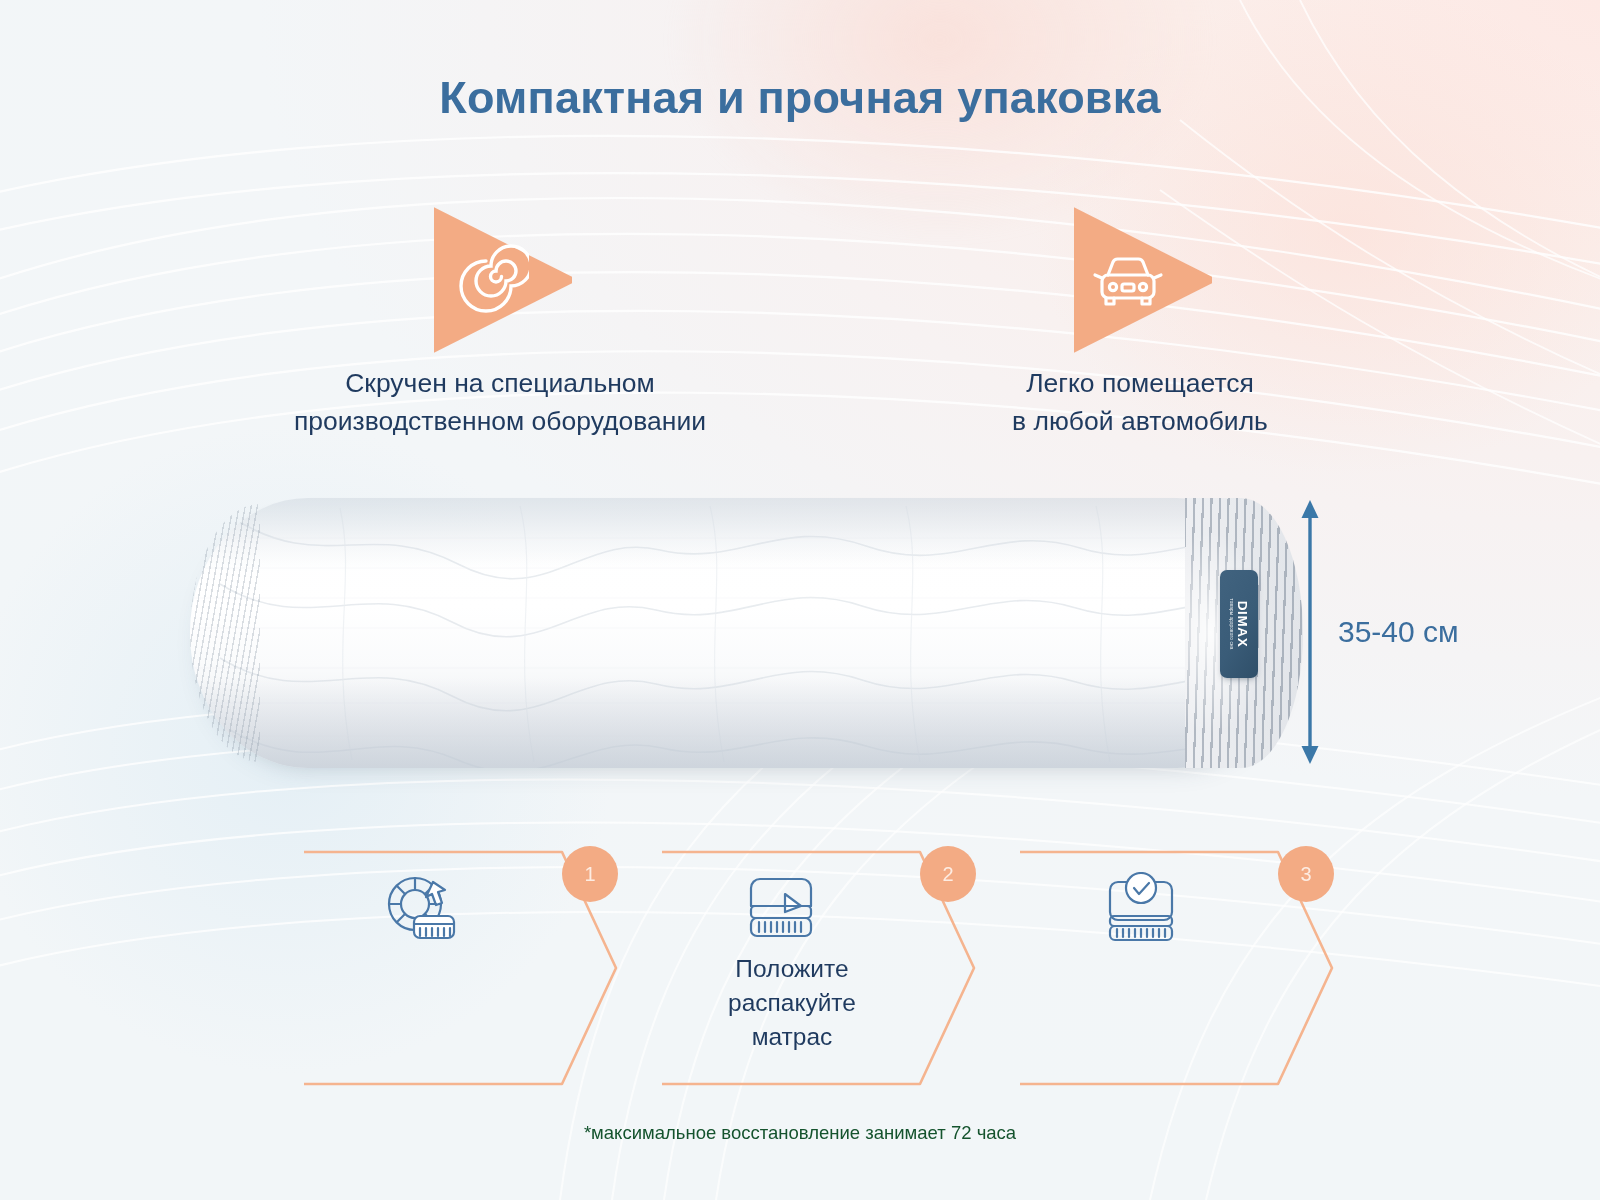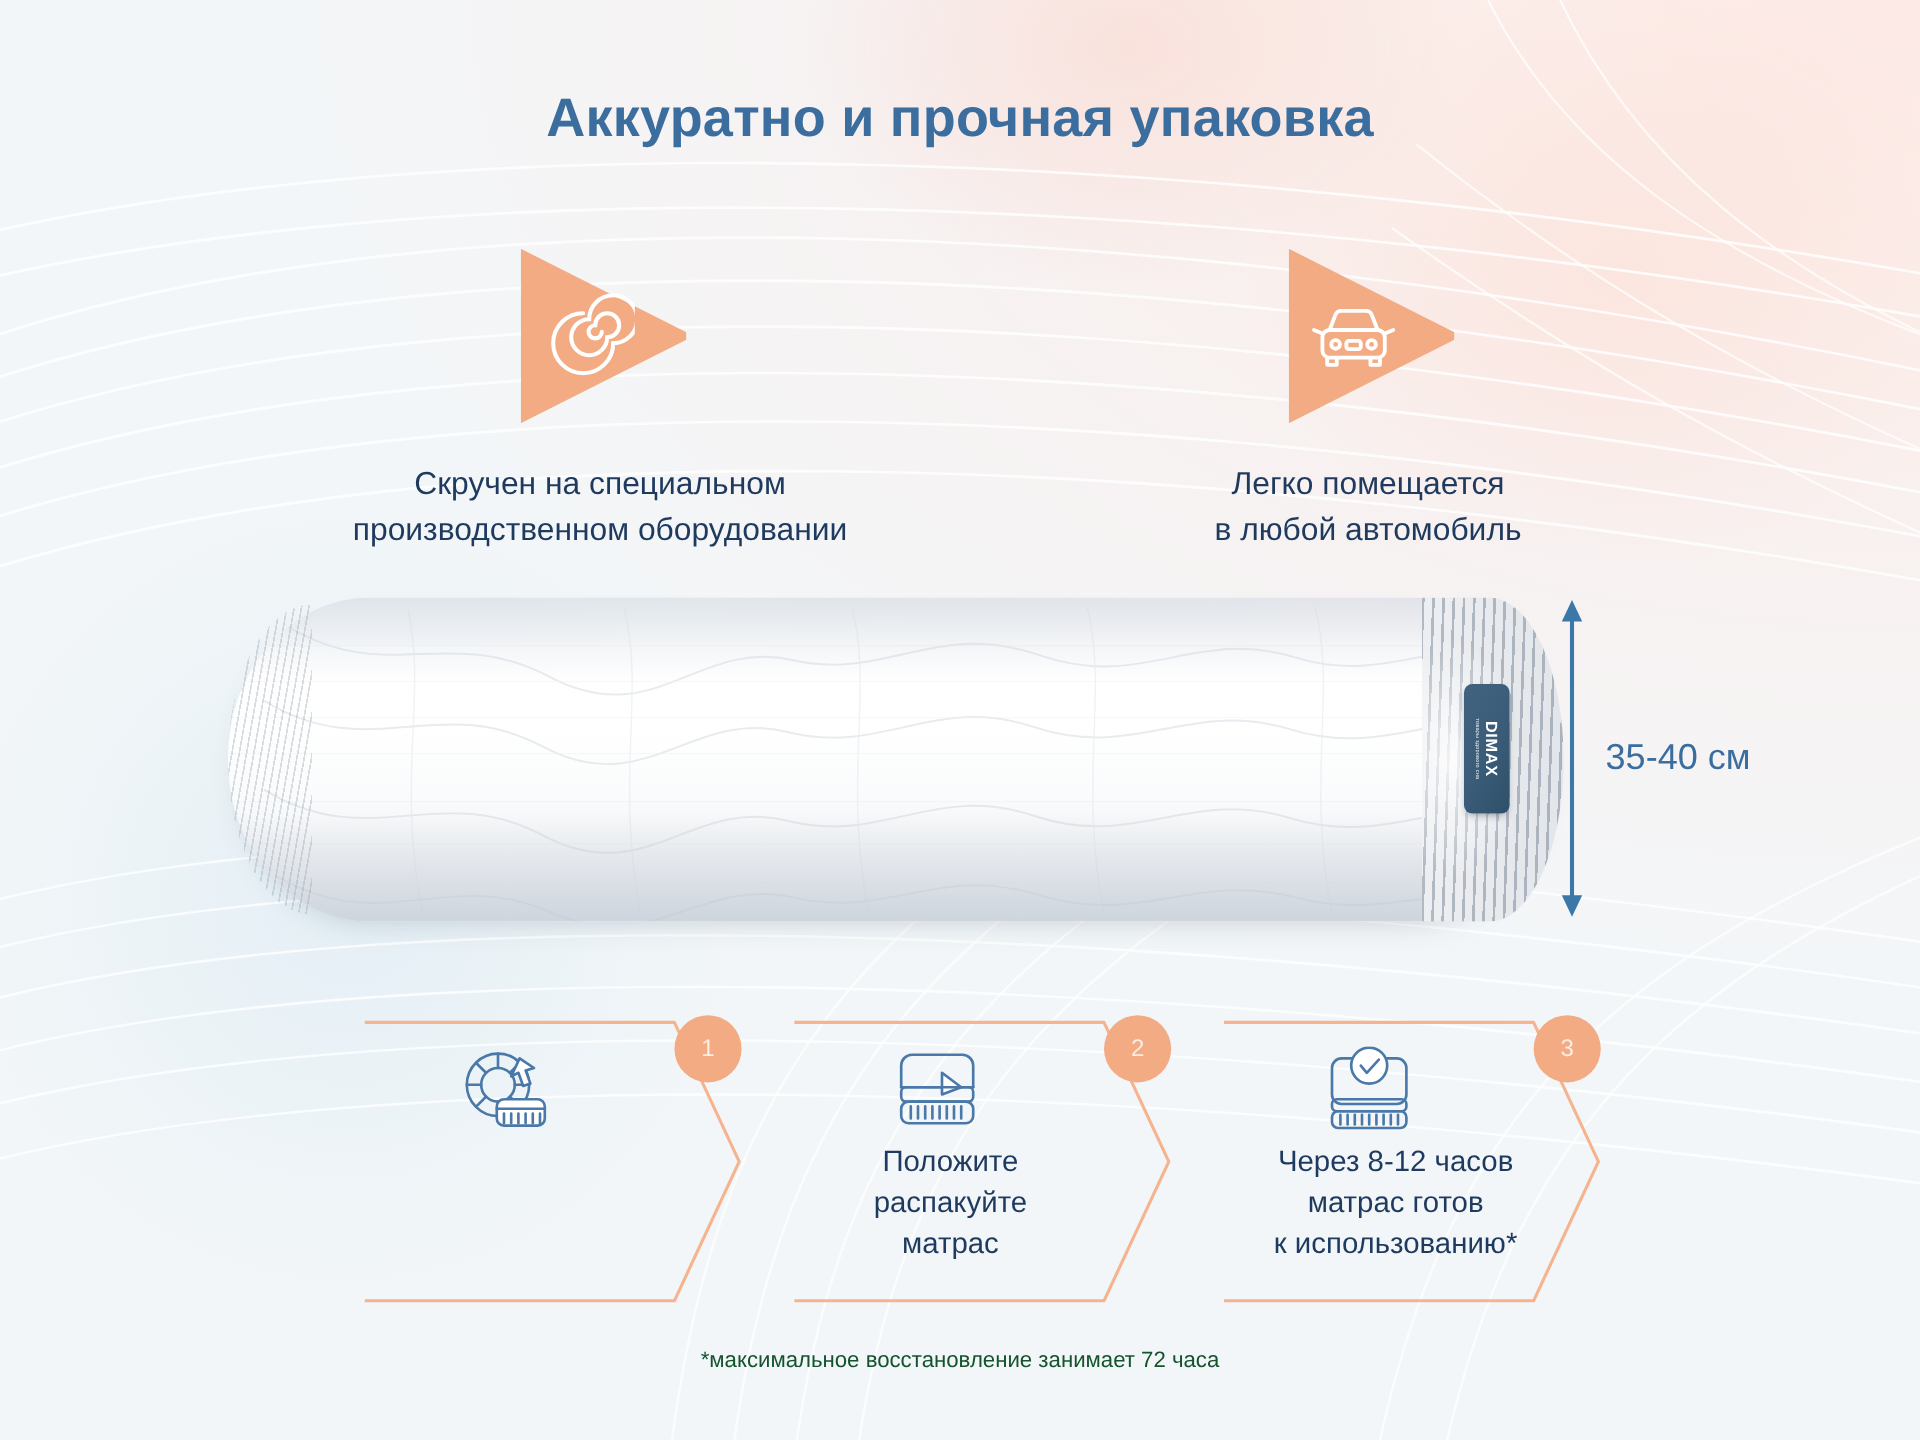"Аккуратно и прочная упаковка" div.title { text: Аккуратно -> Компактная }
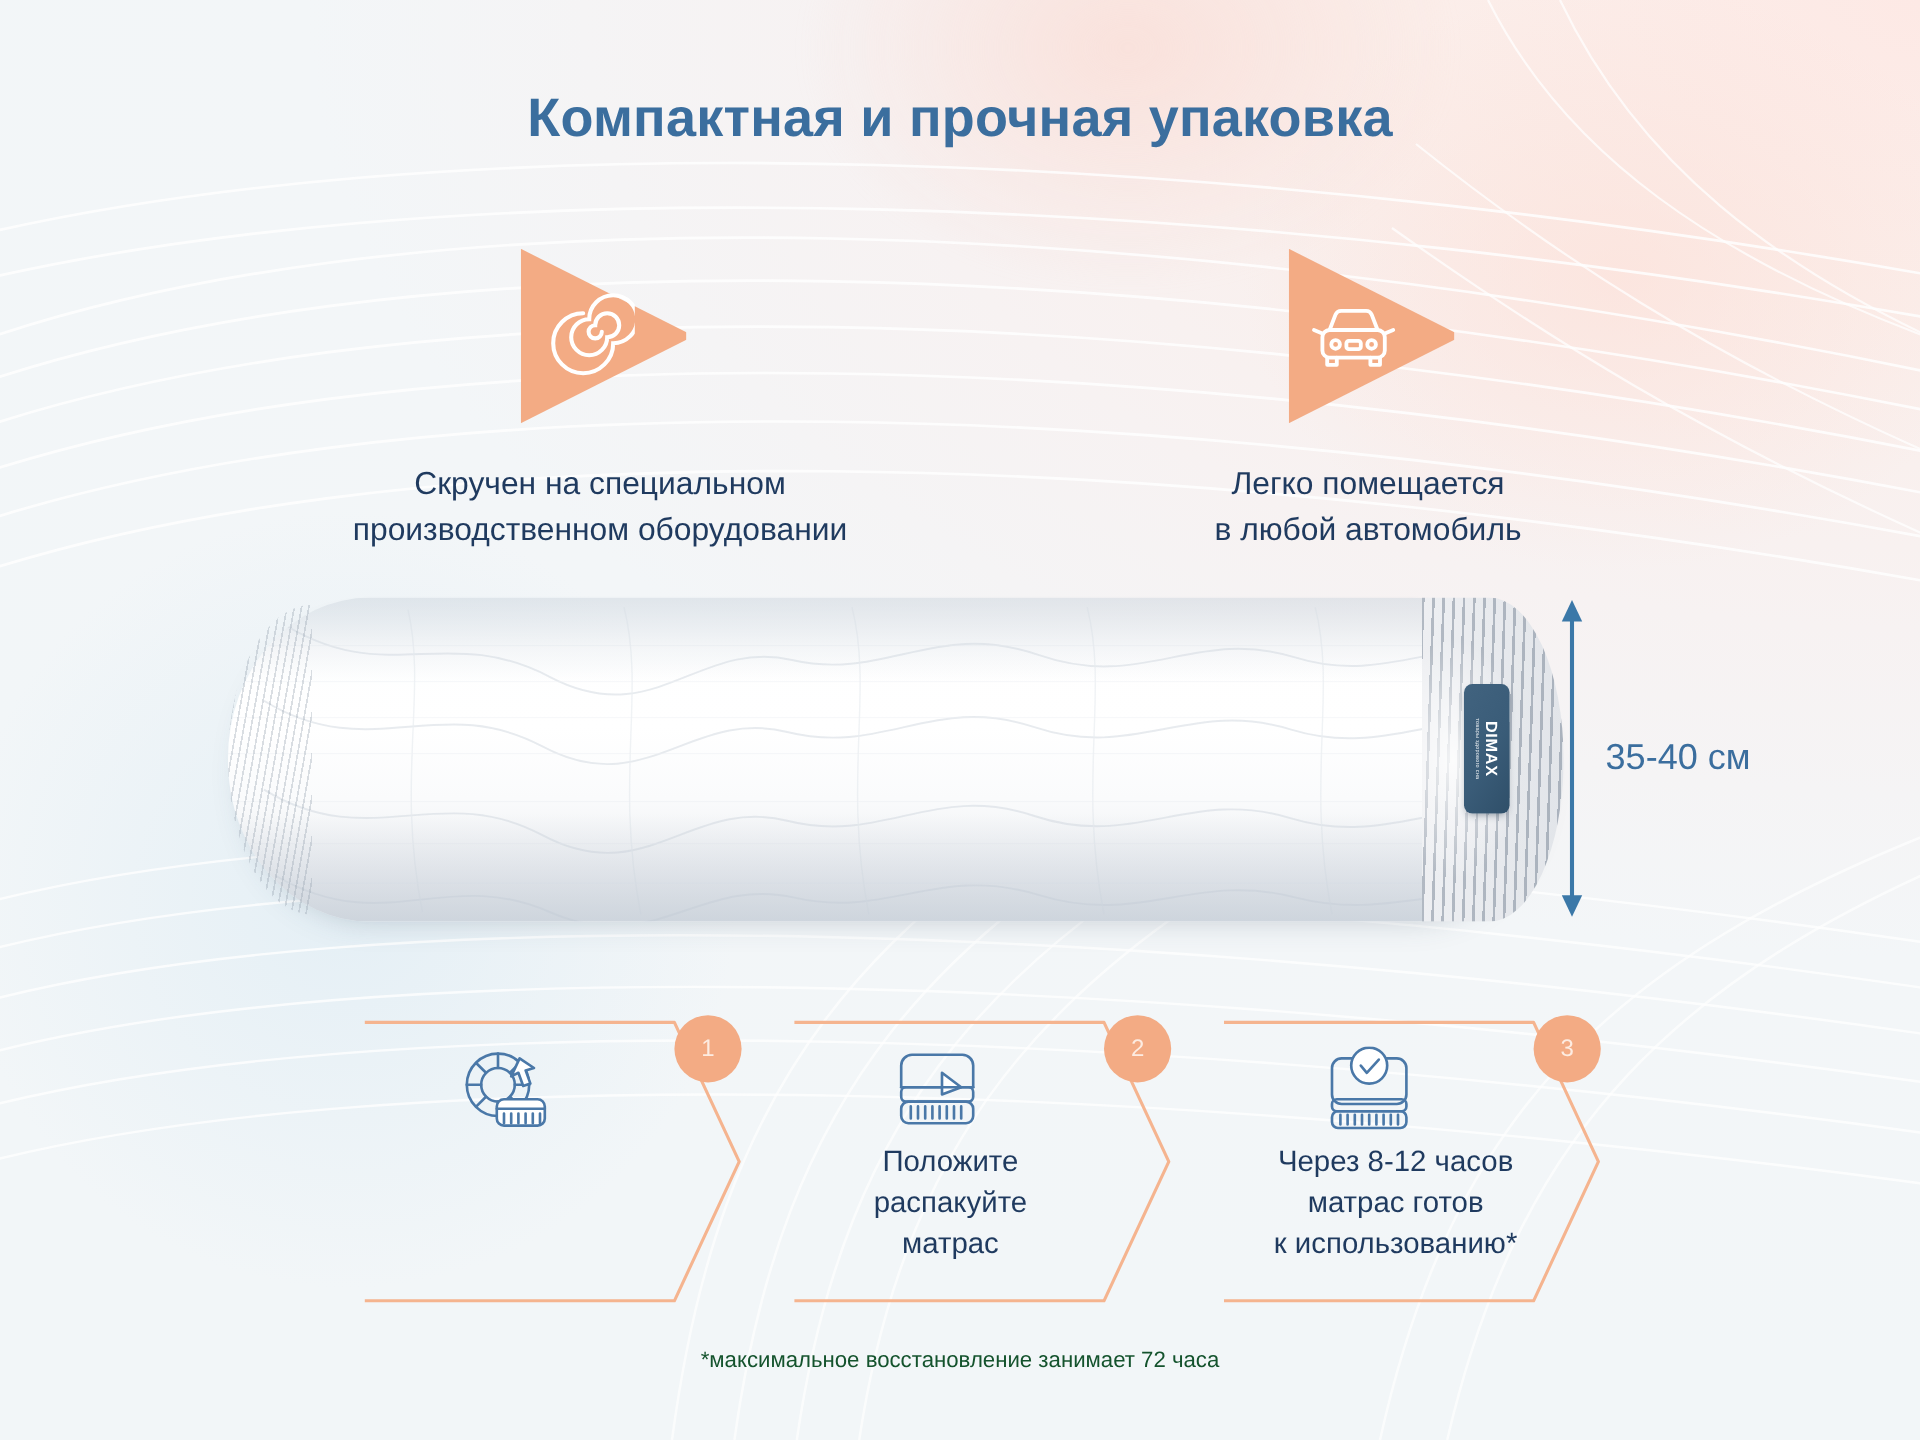"Скручен на специальном" .feature-text { margin-top: 20px -> 0 }
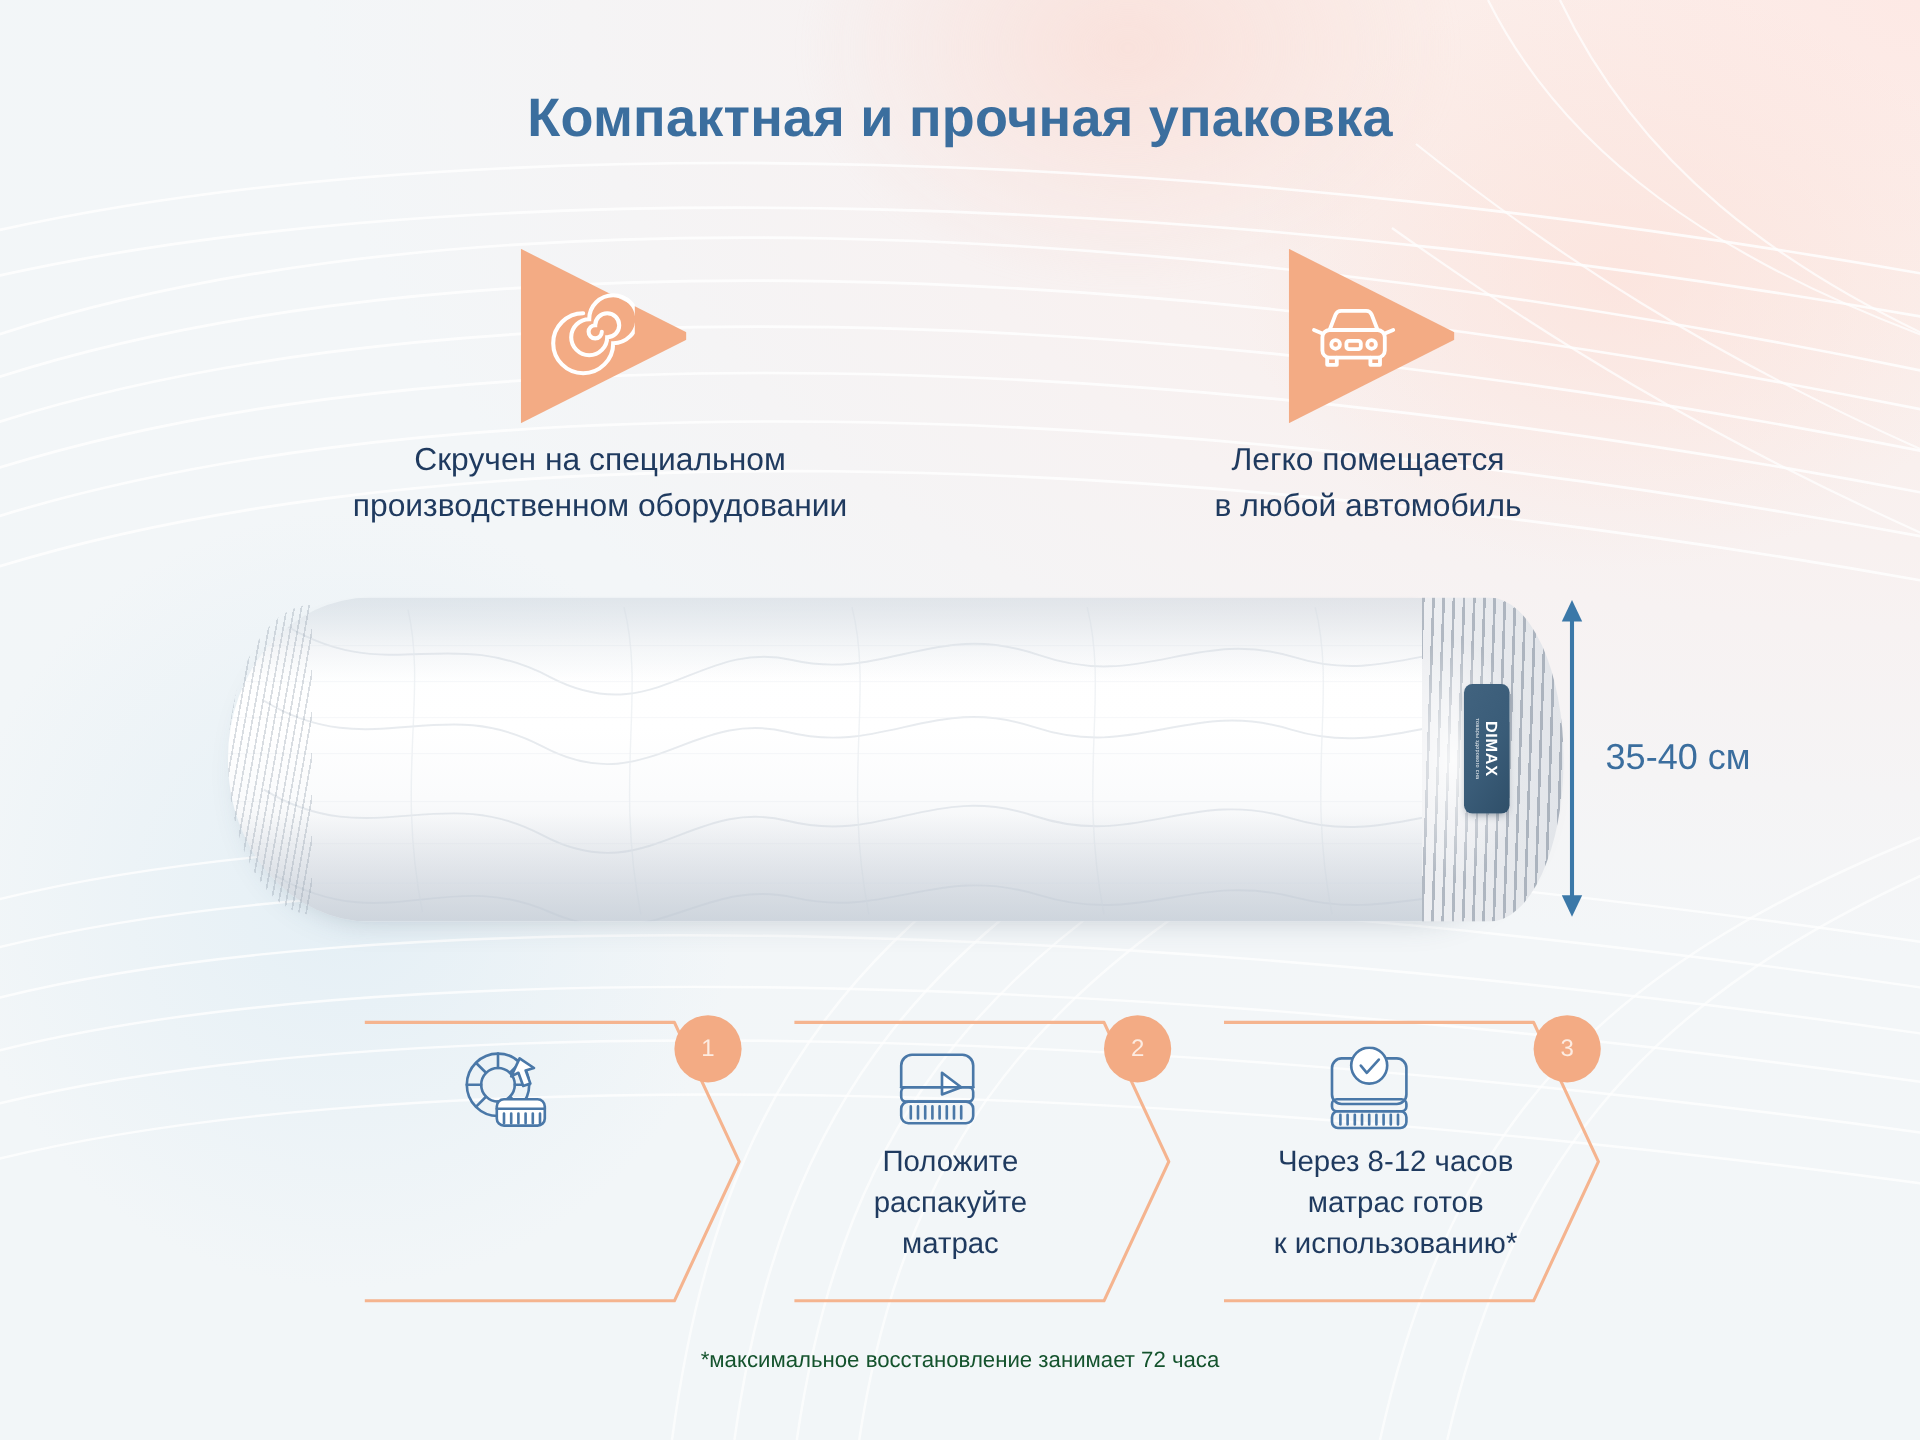"Через 8-12 часов" div.step-text { html: <div>Через 8-12 часов матрас готов к использованию*</div> -> none }
